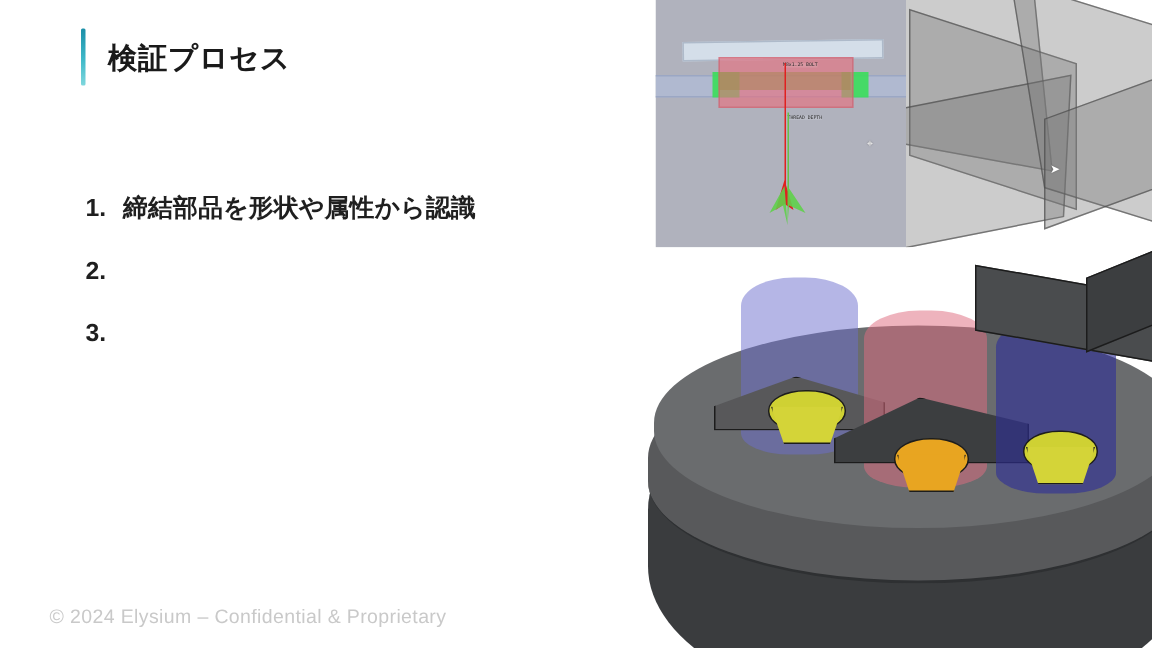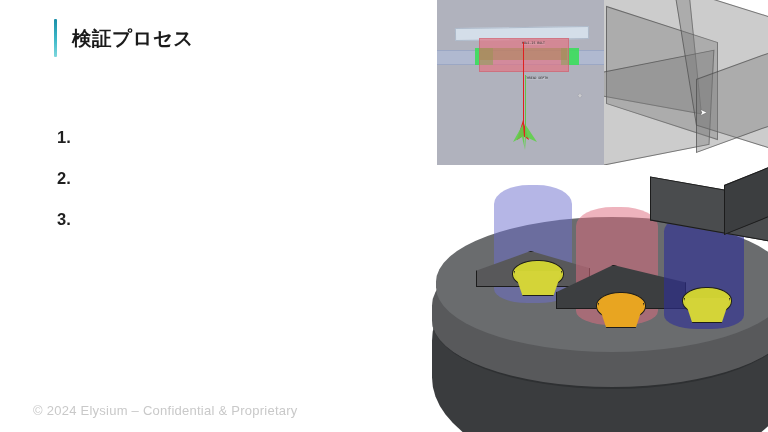"締結部品を形状や属性から認識" span.list-text { html: none -> <span>締結部品を形状や属性から認識</span> }
